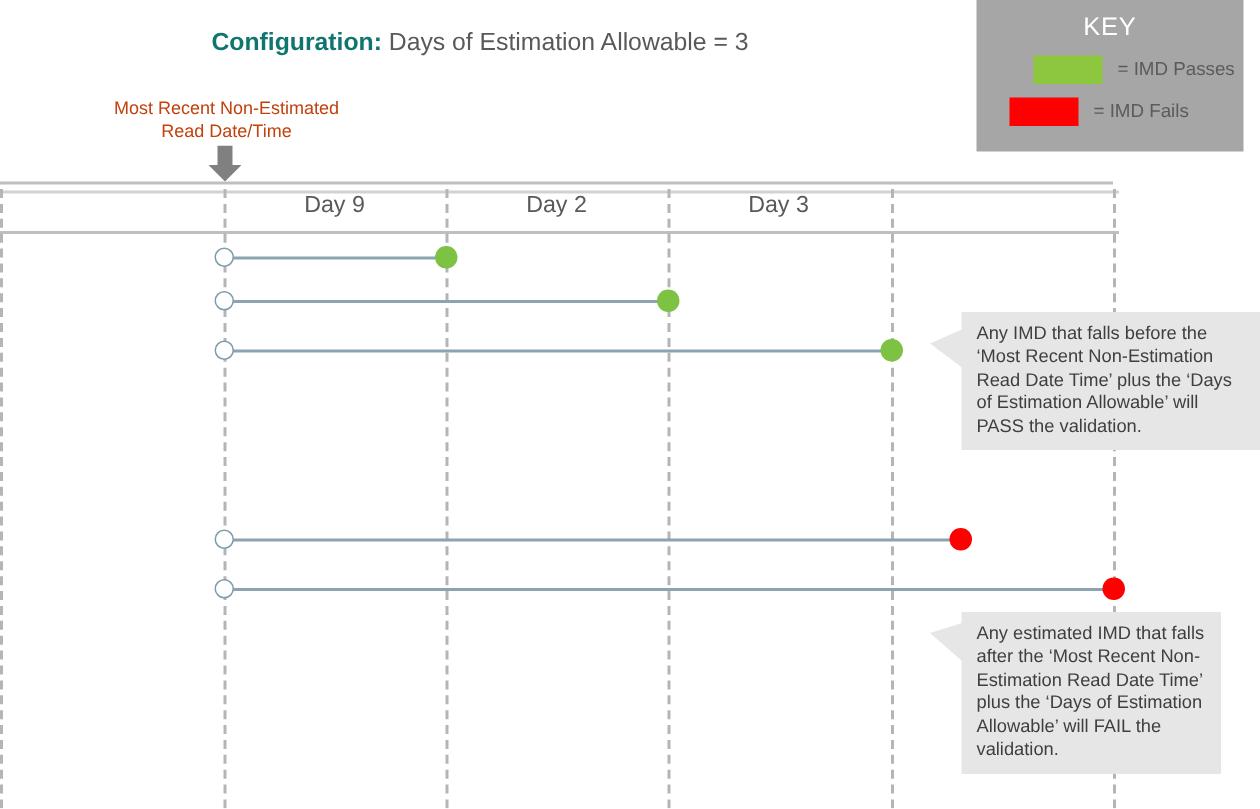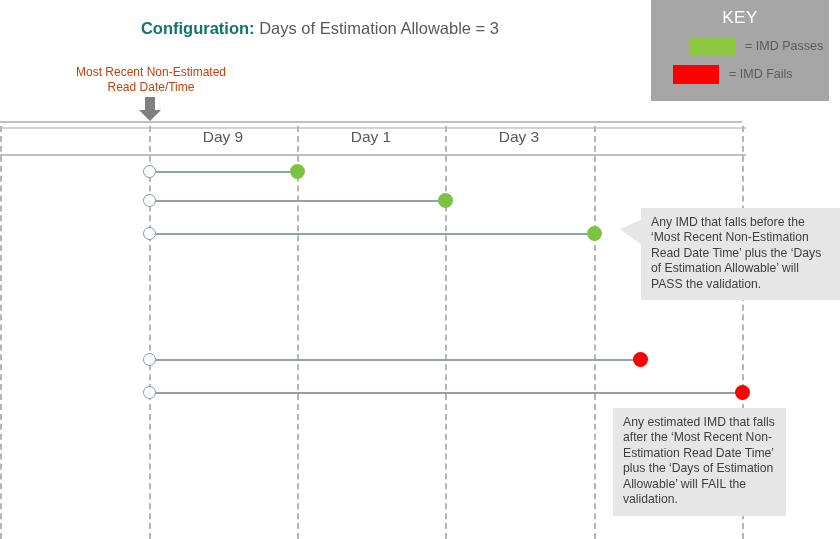"Day 1" div.day-label { text: 1 -> 2 }
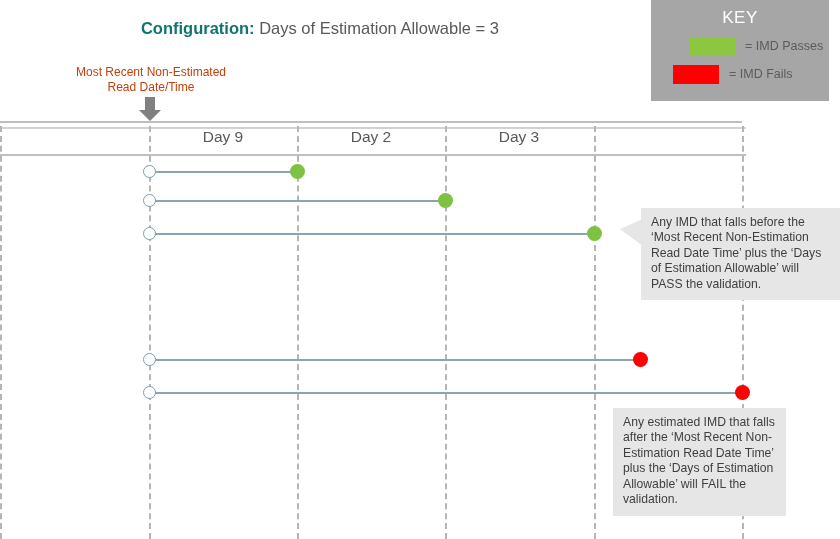"Any estimated IMD that falls" div.callout { left: 613px -> 641px }
